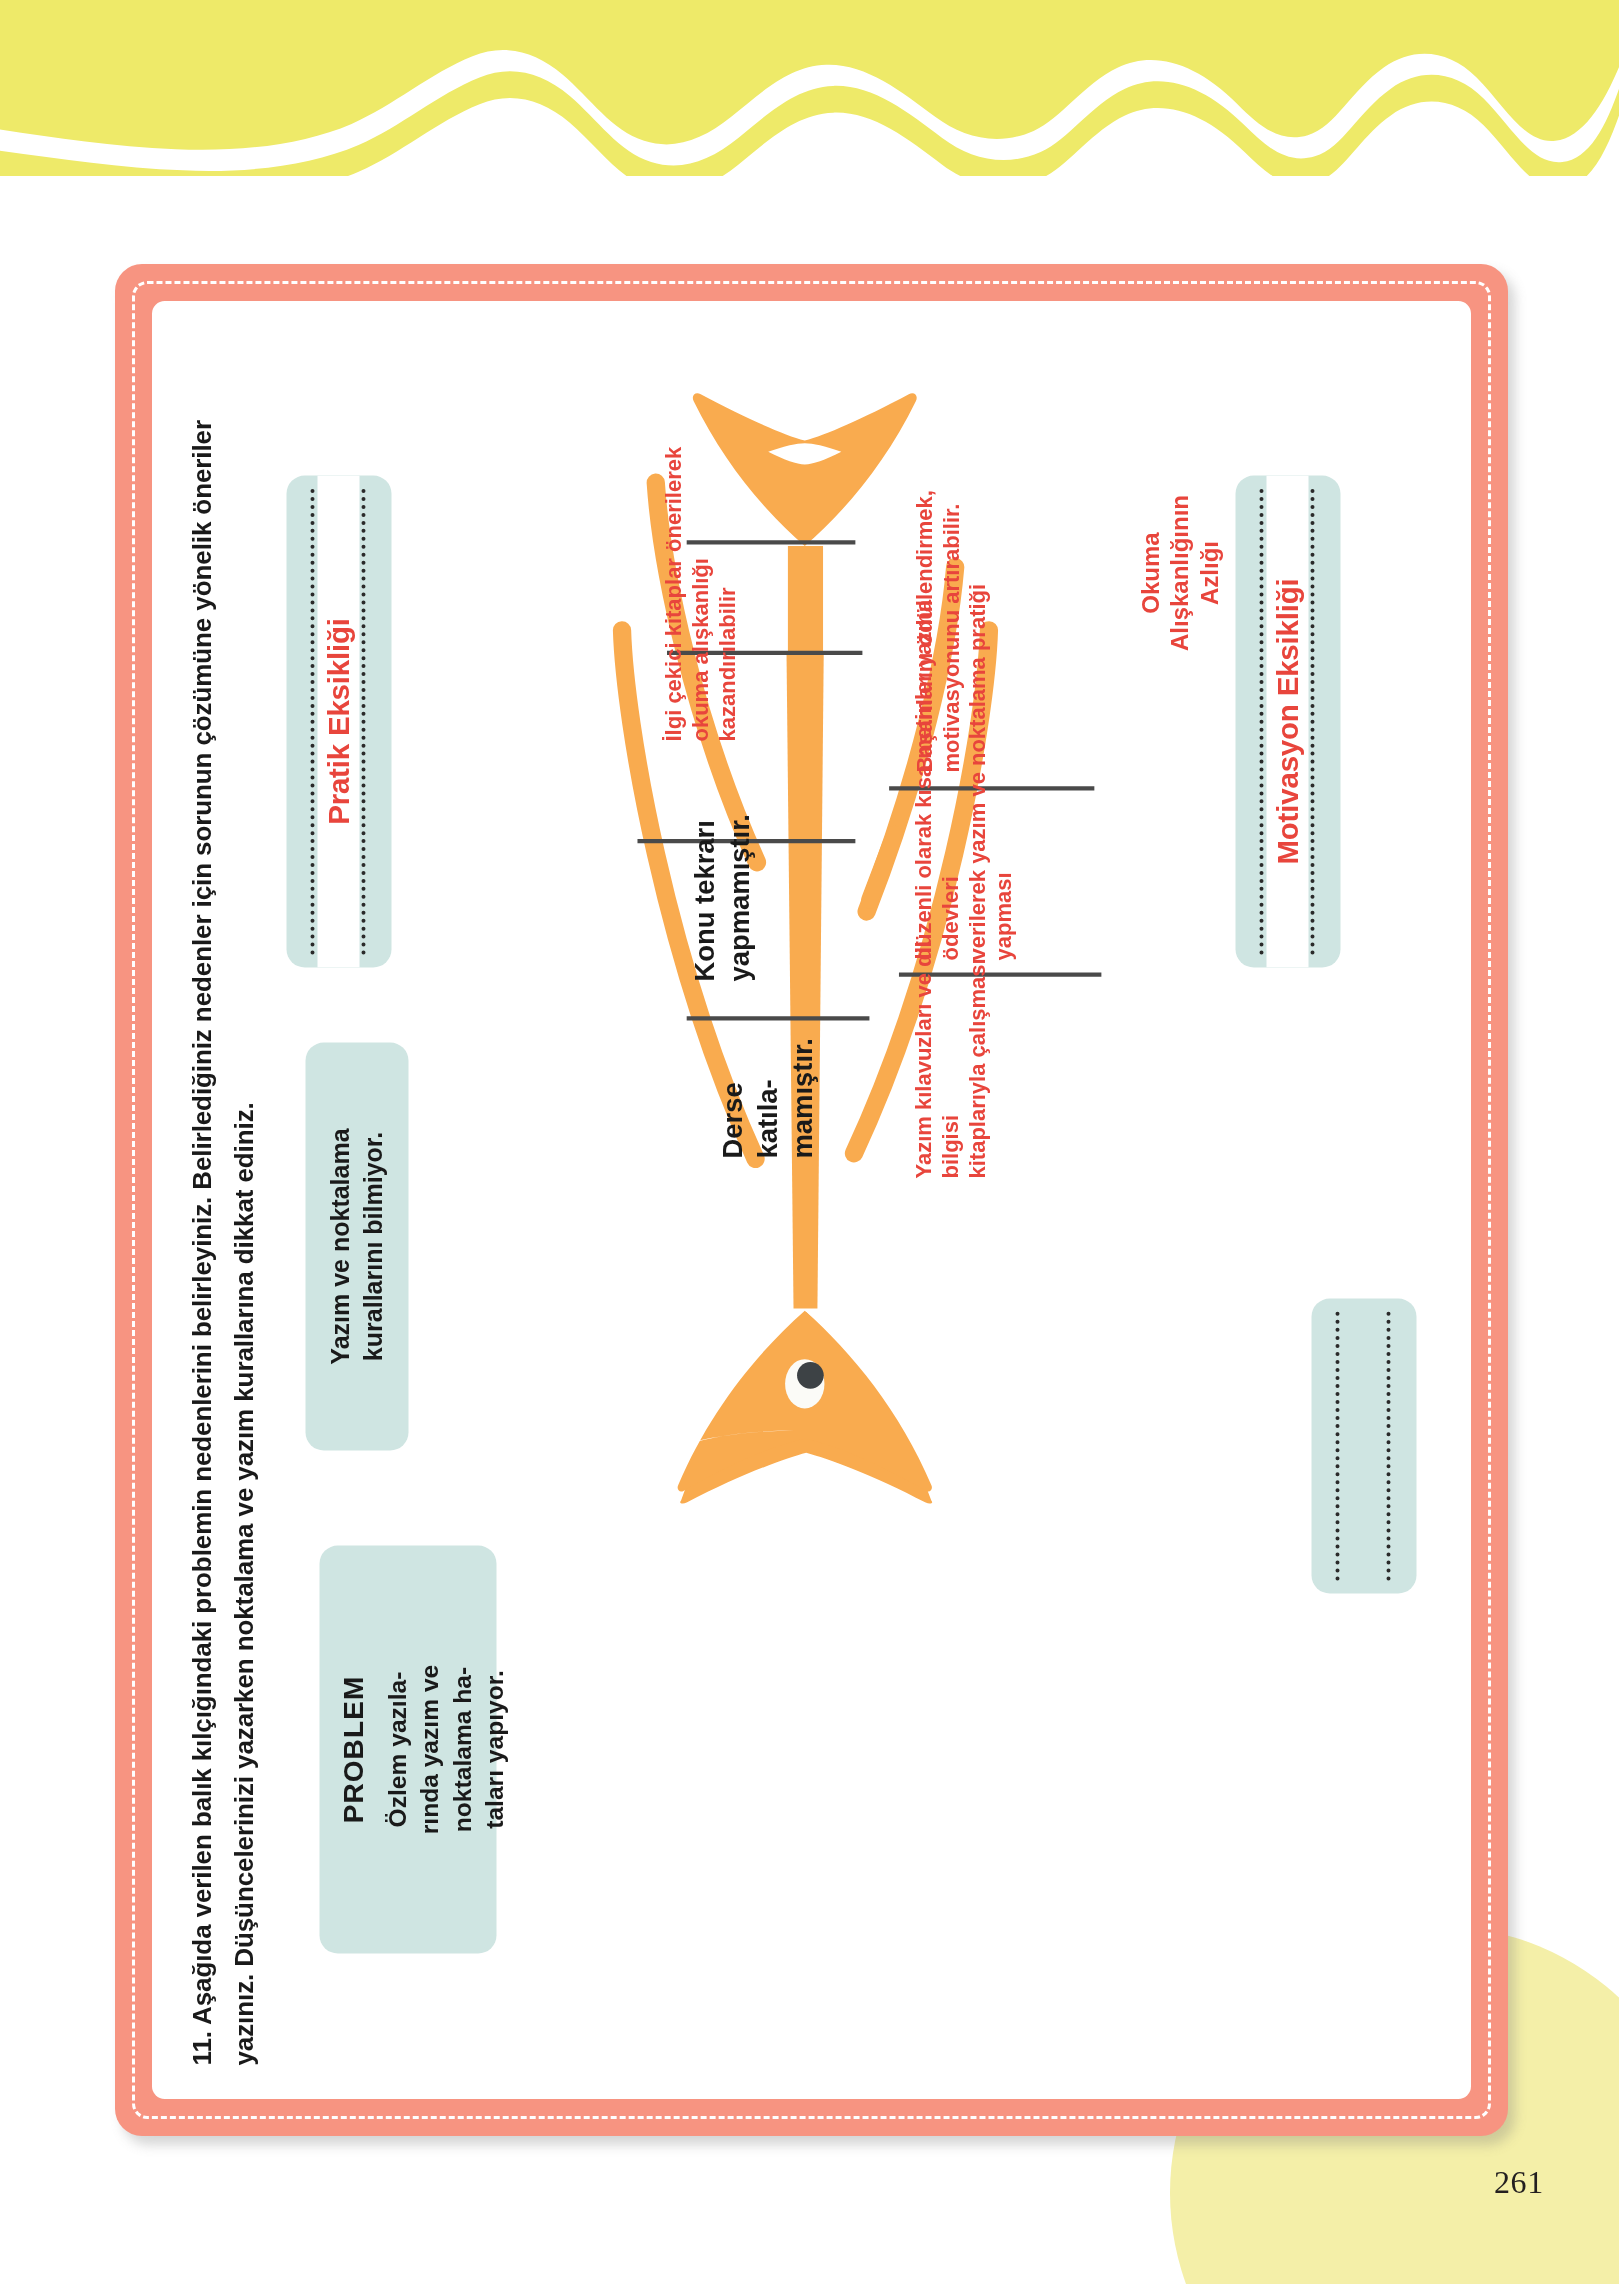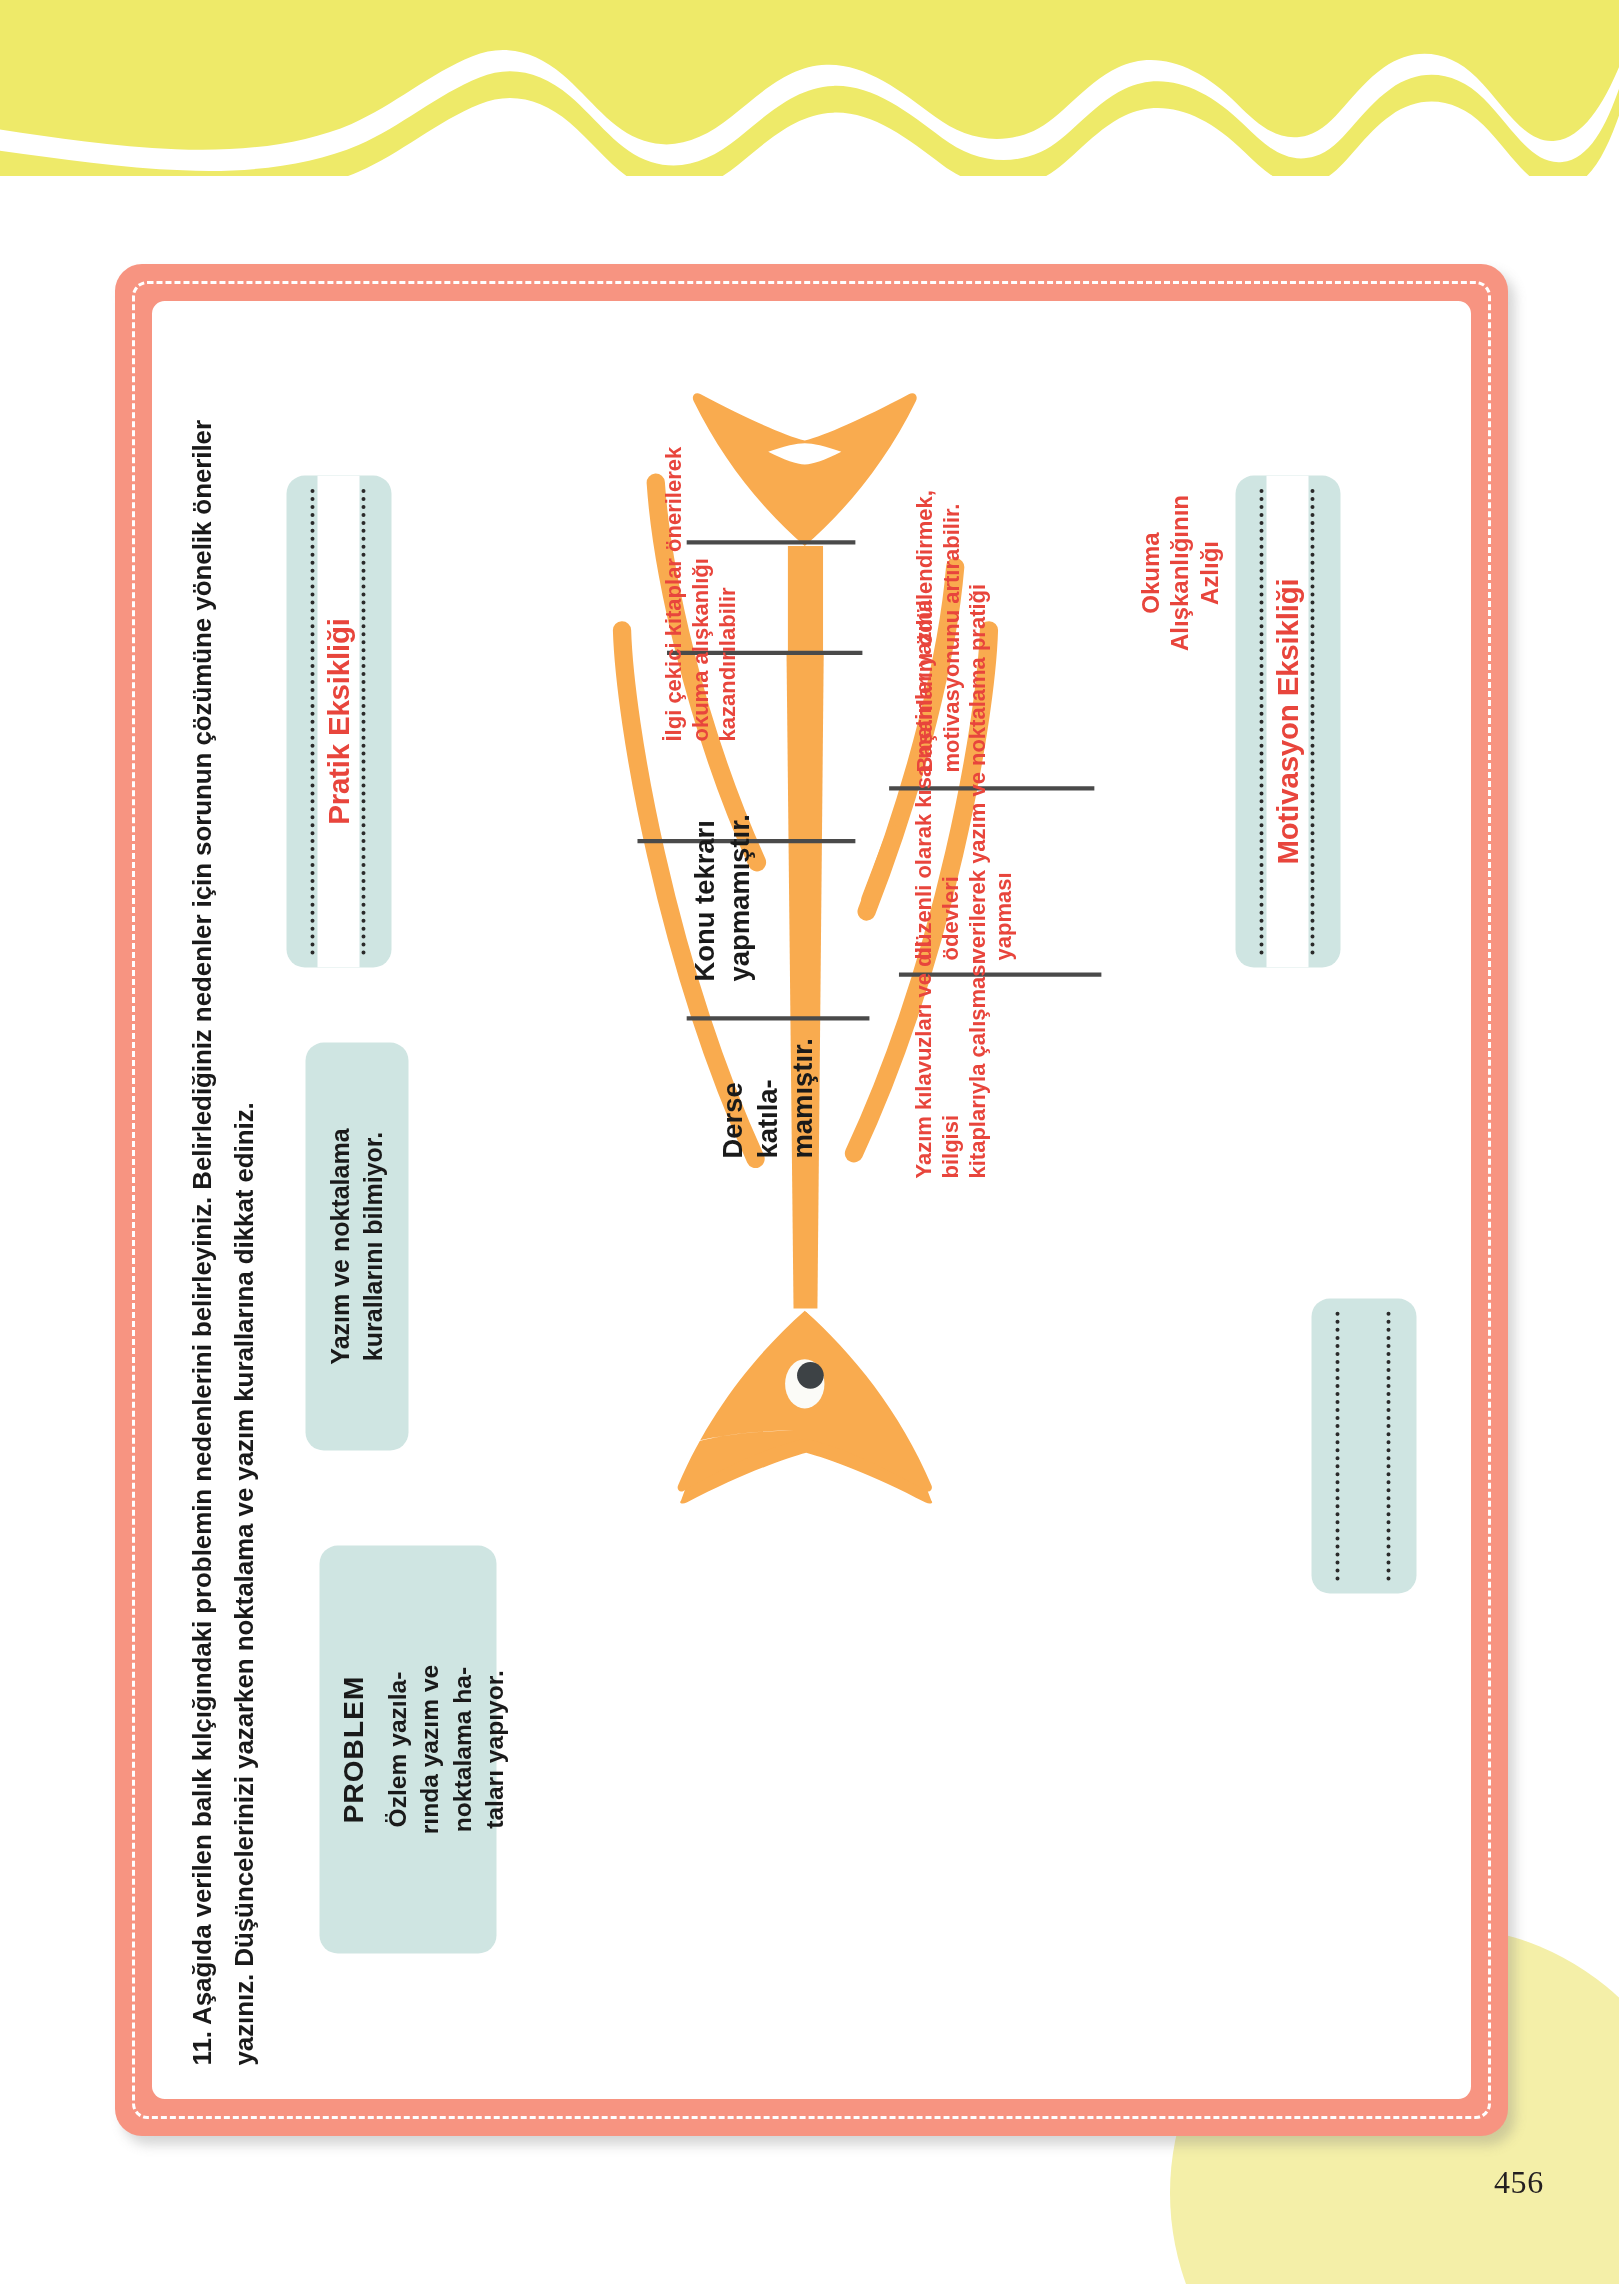"456" div.page-number { text: 456 -> 261 }
